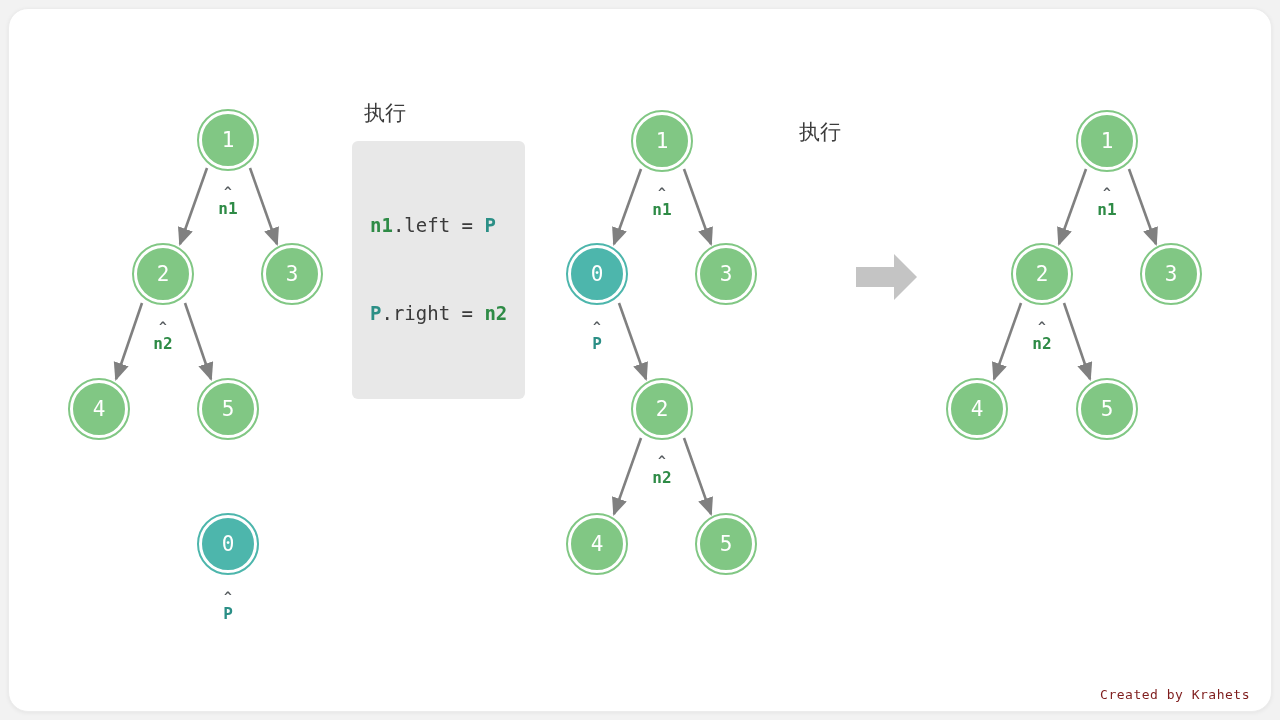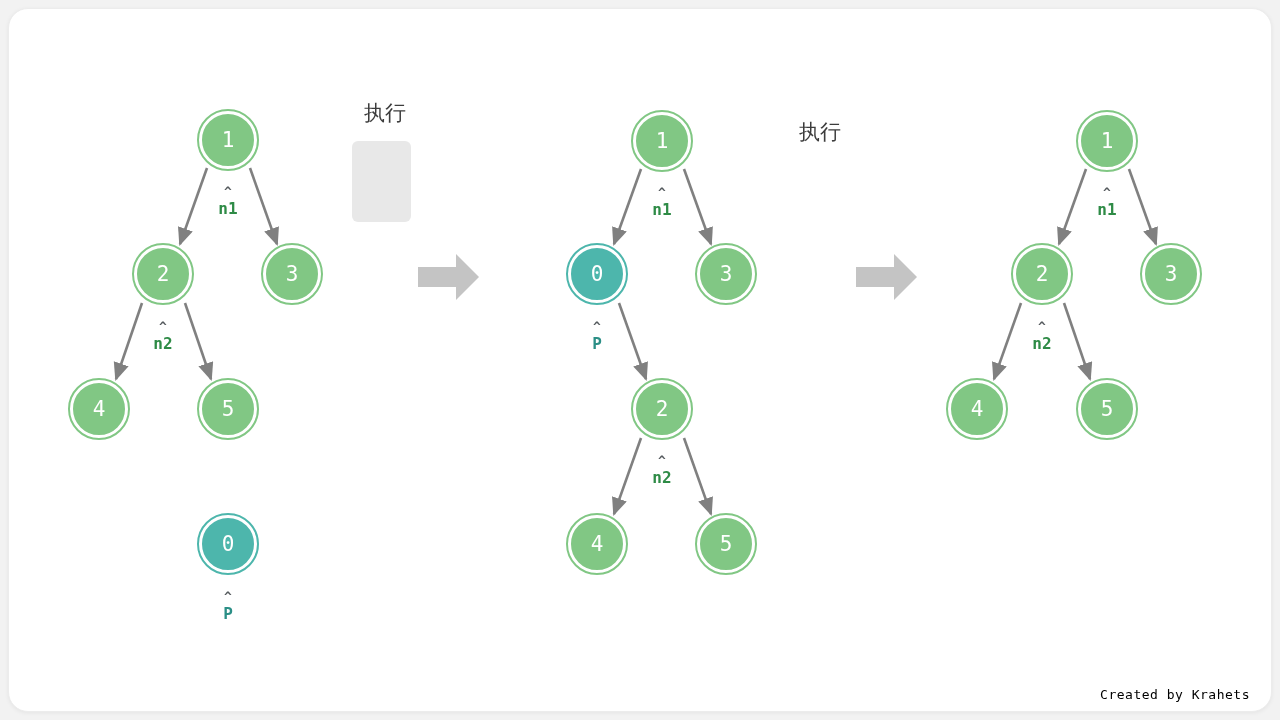"n1.left = P" div { html: none -> <div><span>n1</span><span>.left = </span><span>P</span></div> }
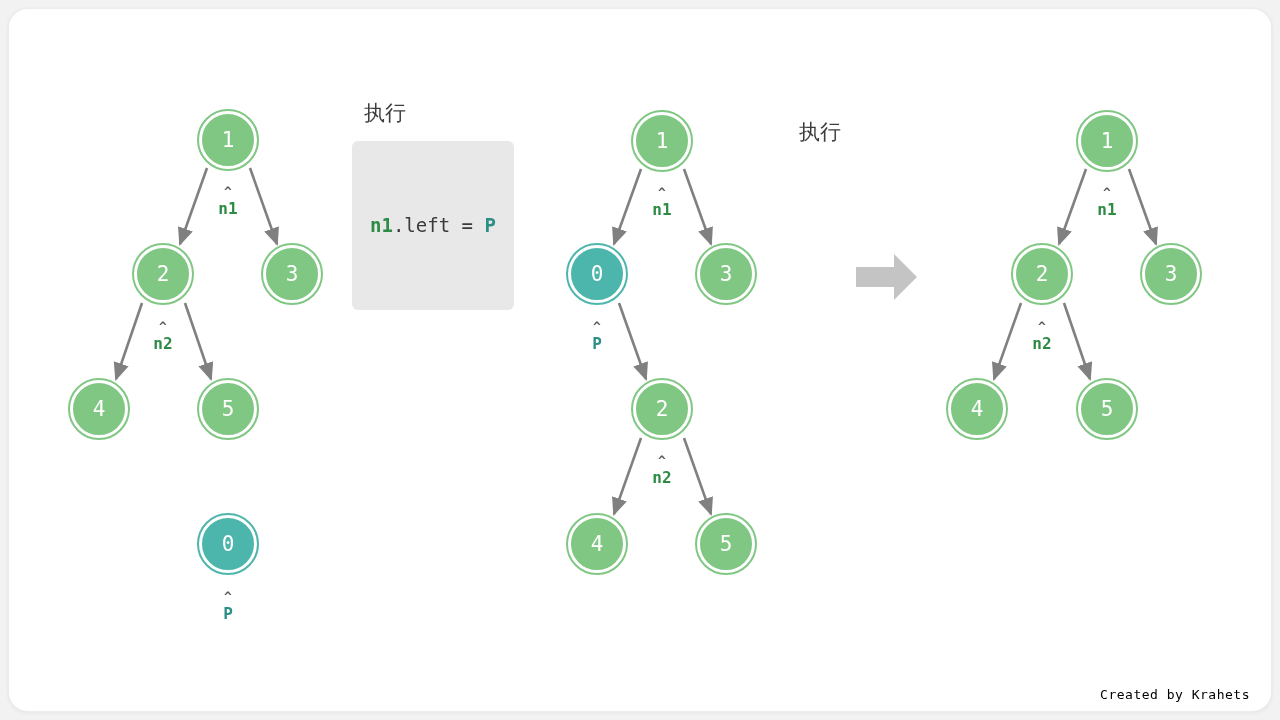"P.right = n2" div { html: none -> <div><span>P</span><span>.right = </span><span>n2</span></div> }
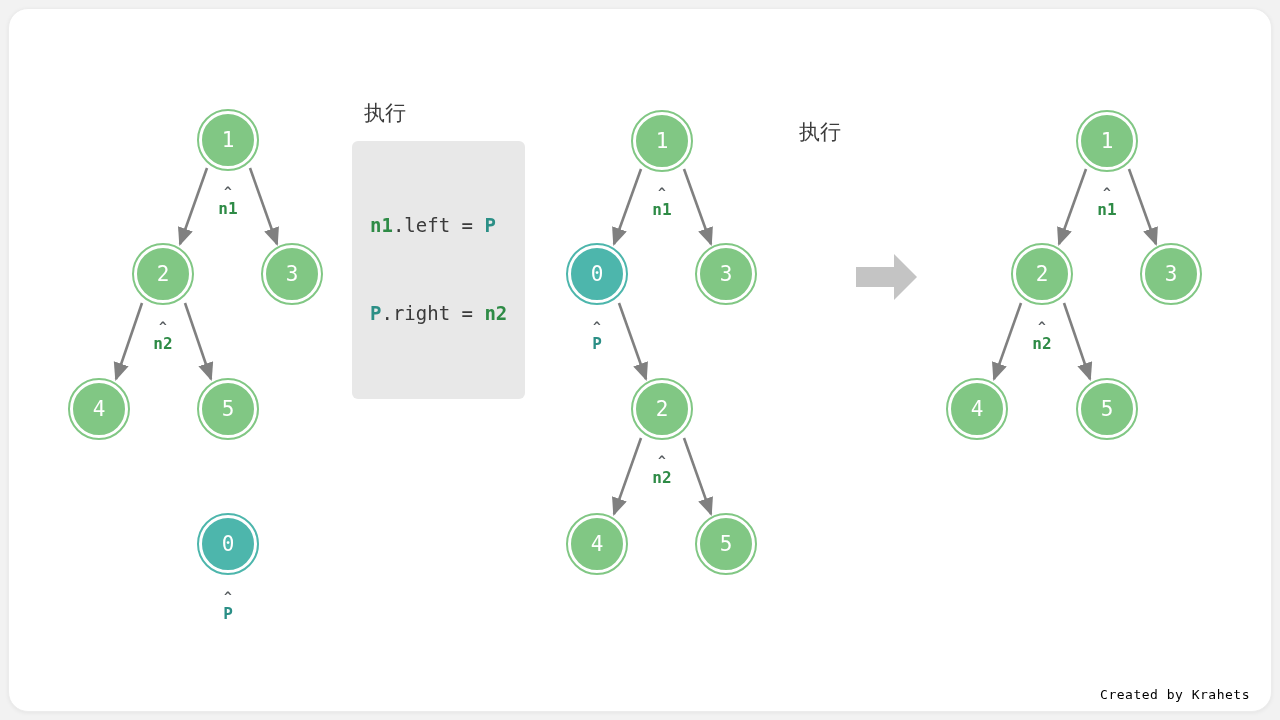"Created by Krahets" .credit { color: #000000 -> #7f1d1d }
